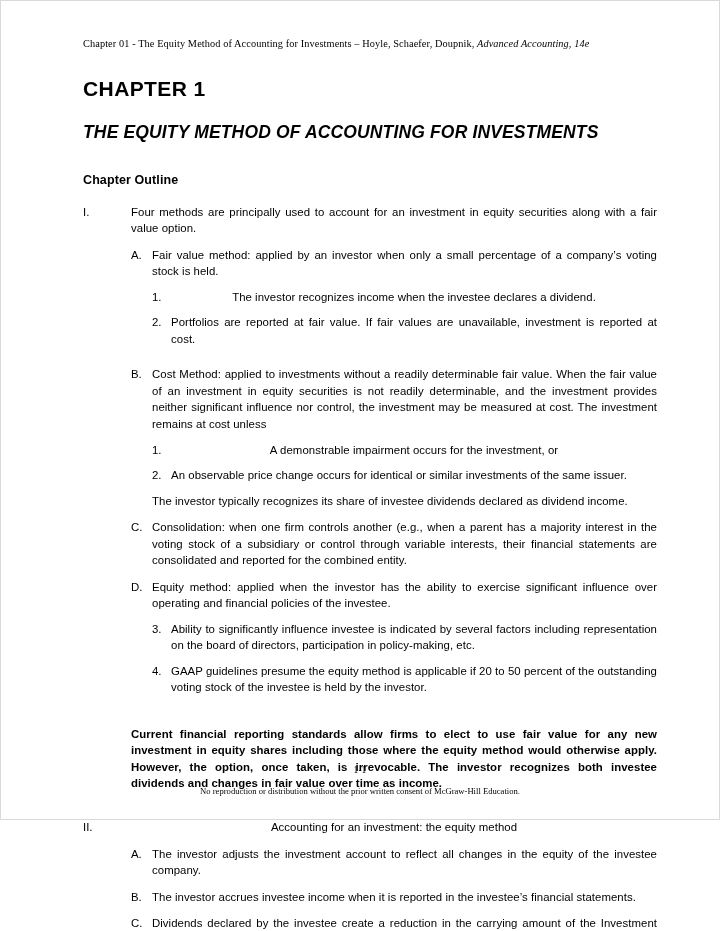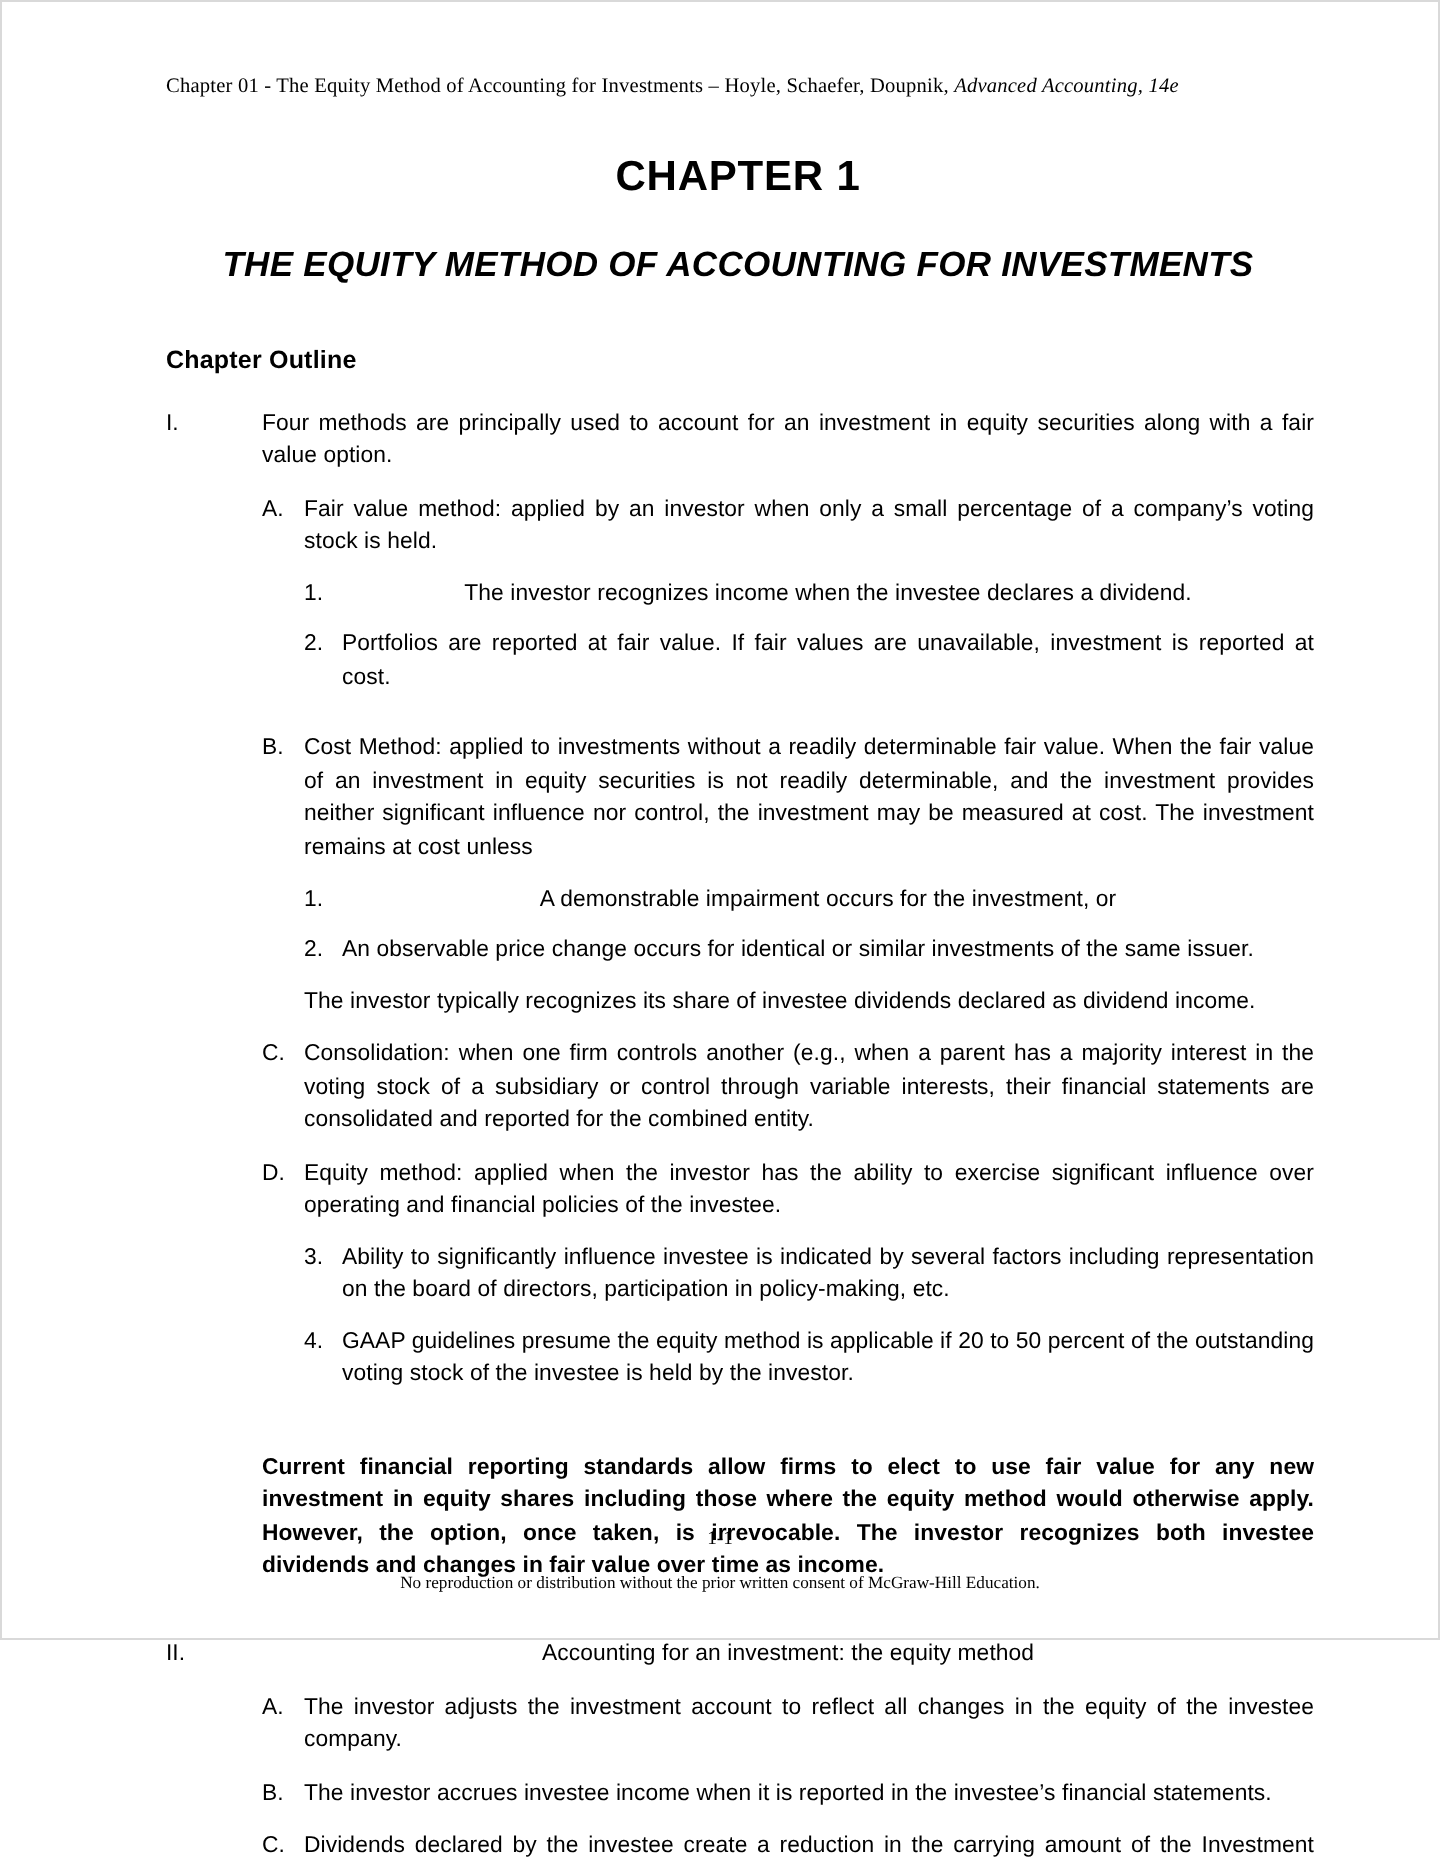"CHAPTER 1" .title-block { text-align: center -> left }
